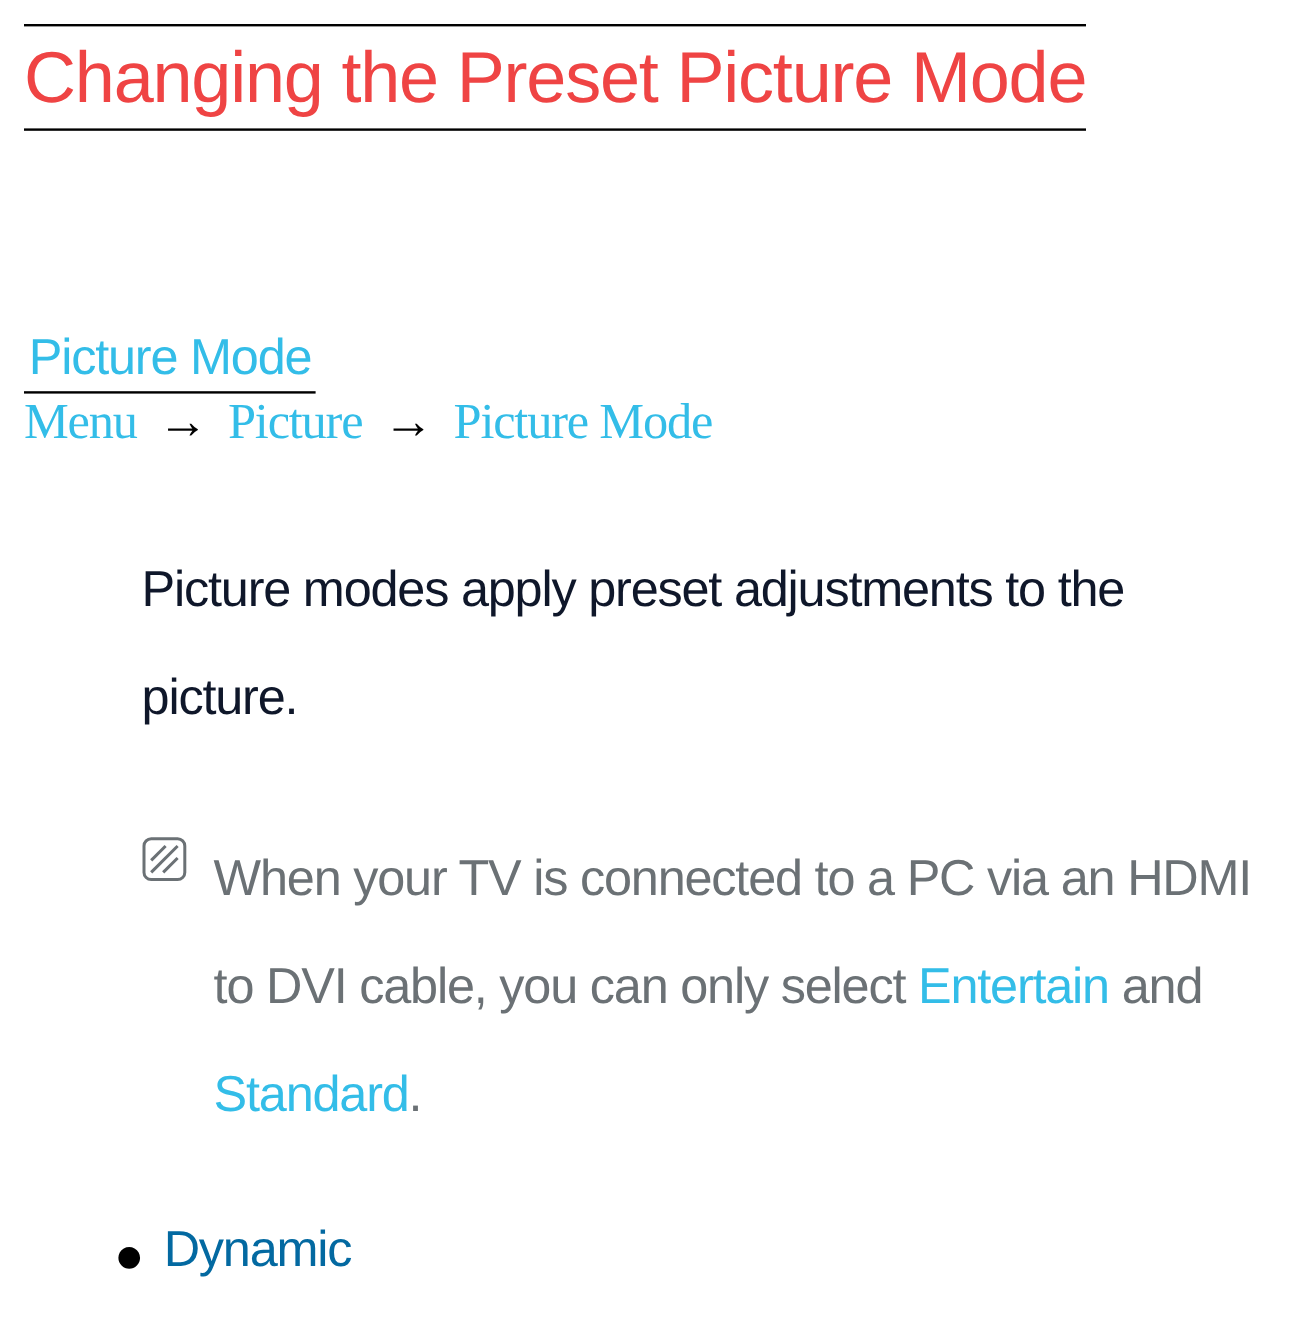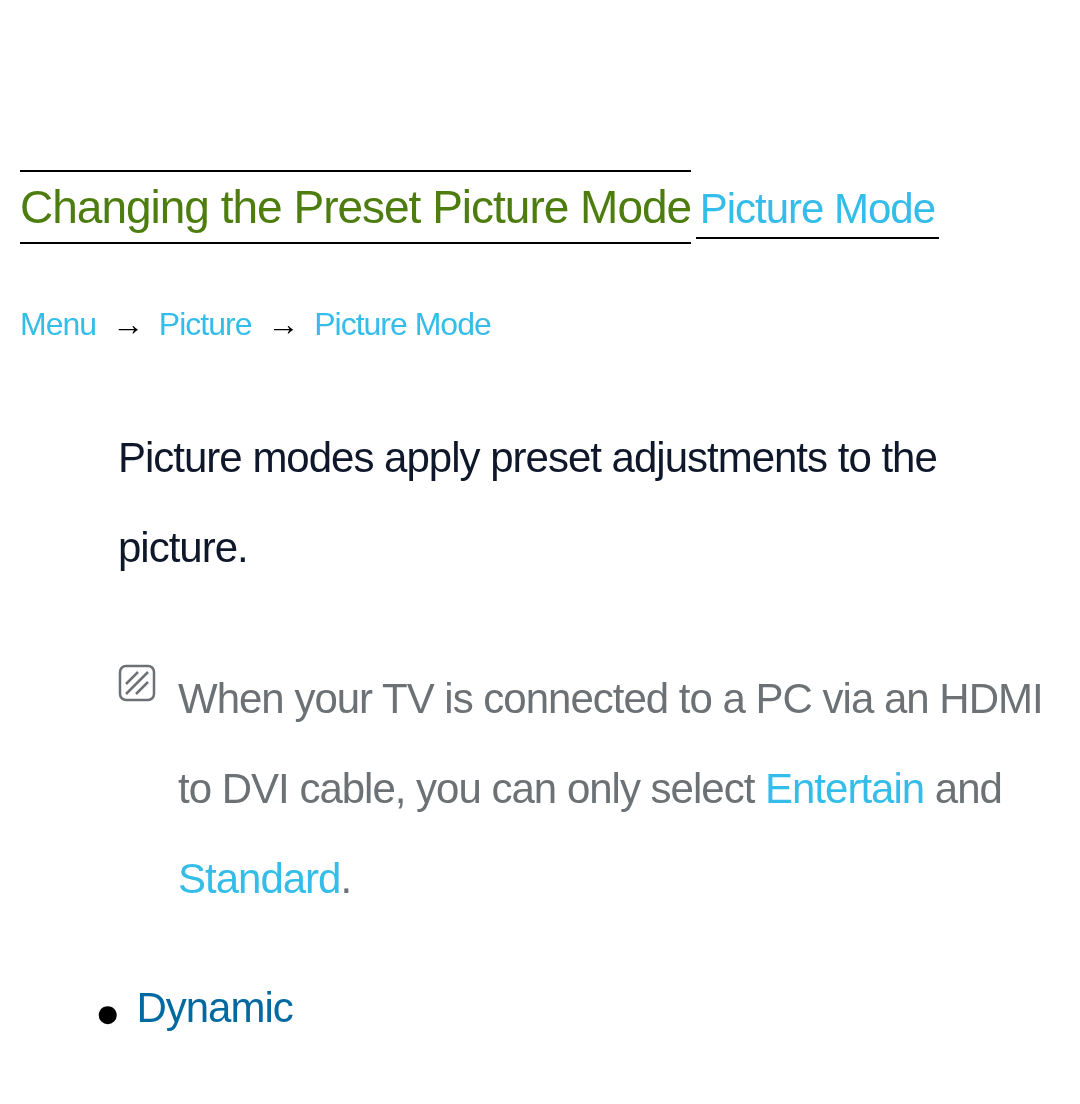"Changing the Preset Picture Mode" .title { color: #4d7c0f -> #ef4444; font-size: 46px -> 60px }
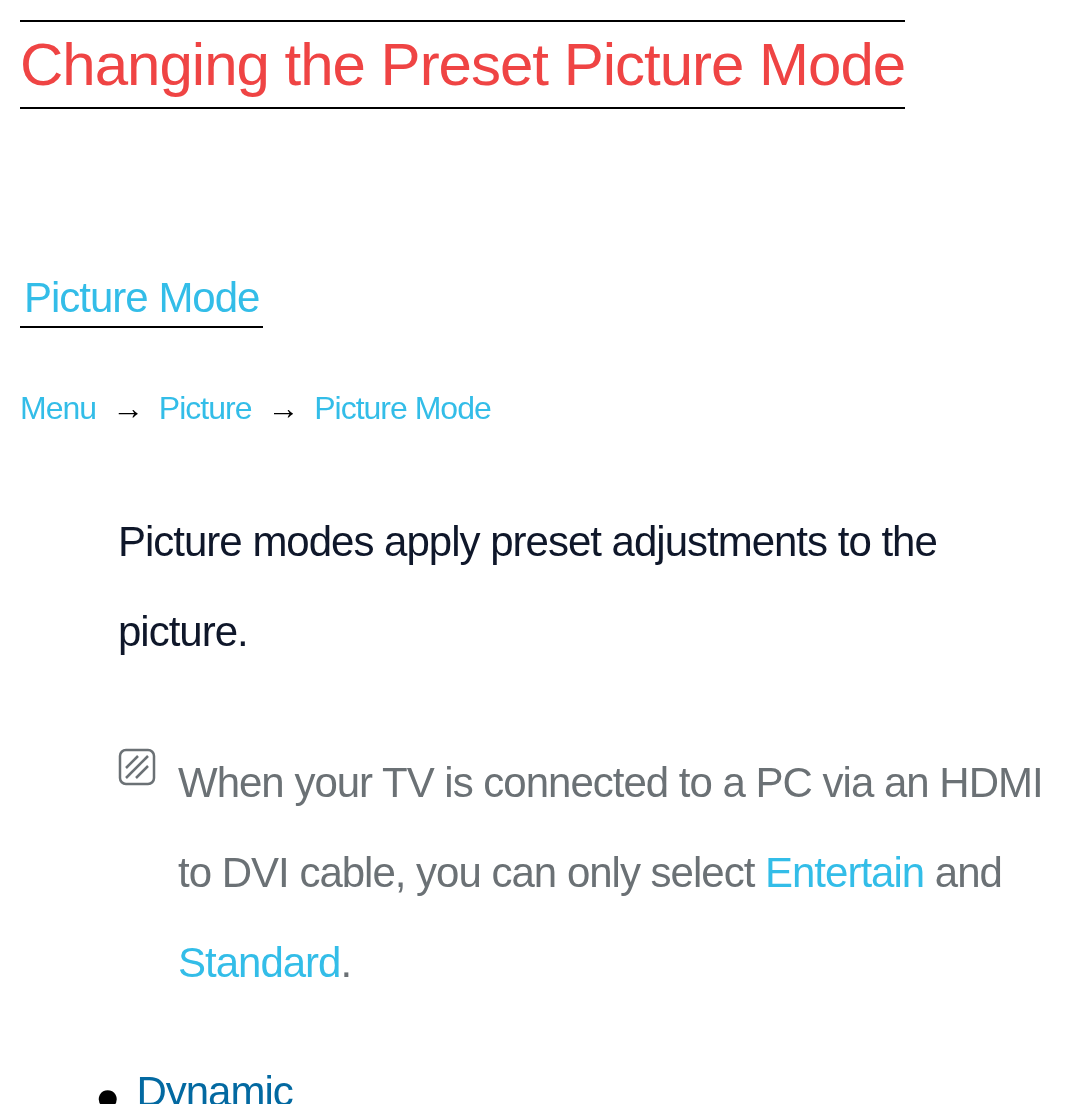"Menu → Picture → Picture" .breadcrumb { font-family: none -> Liberation Serif, serif; font-size: 32px -> 42px; margin-top: 62px -> none }
